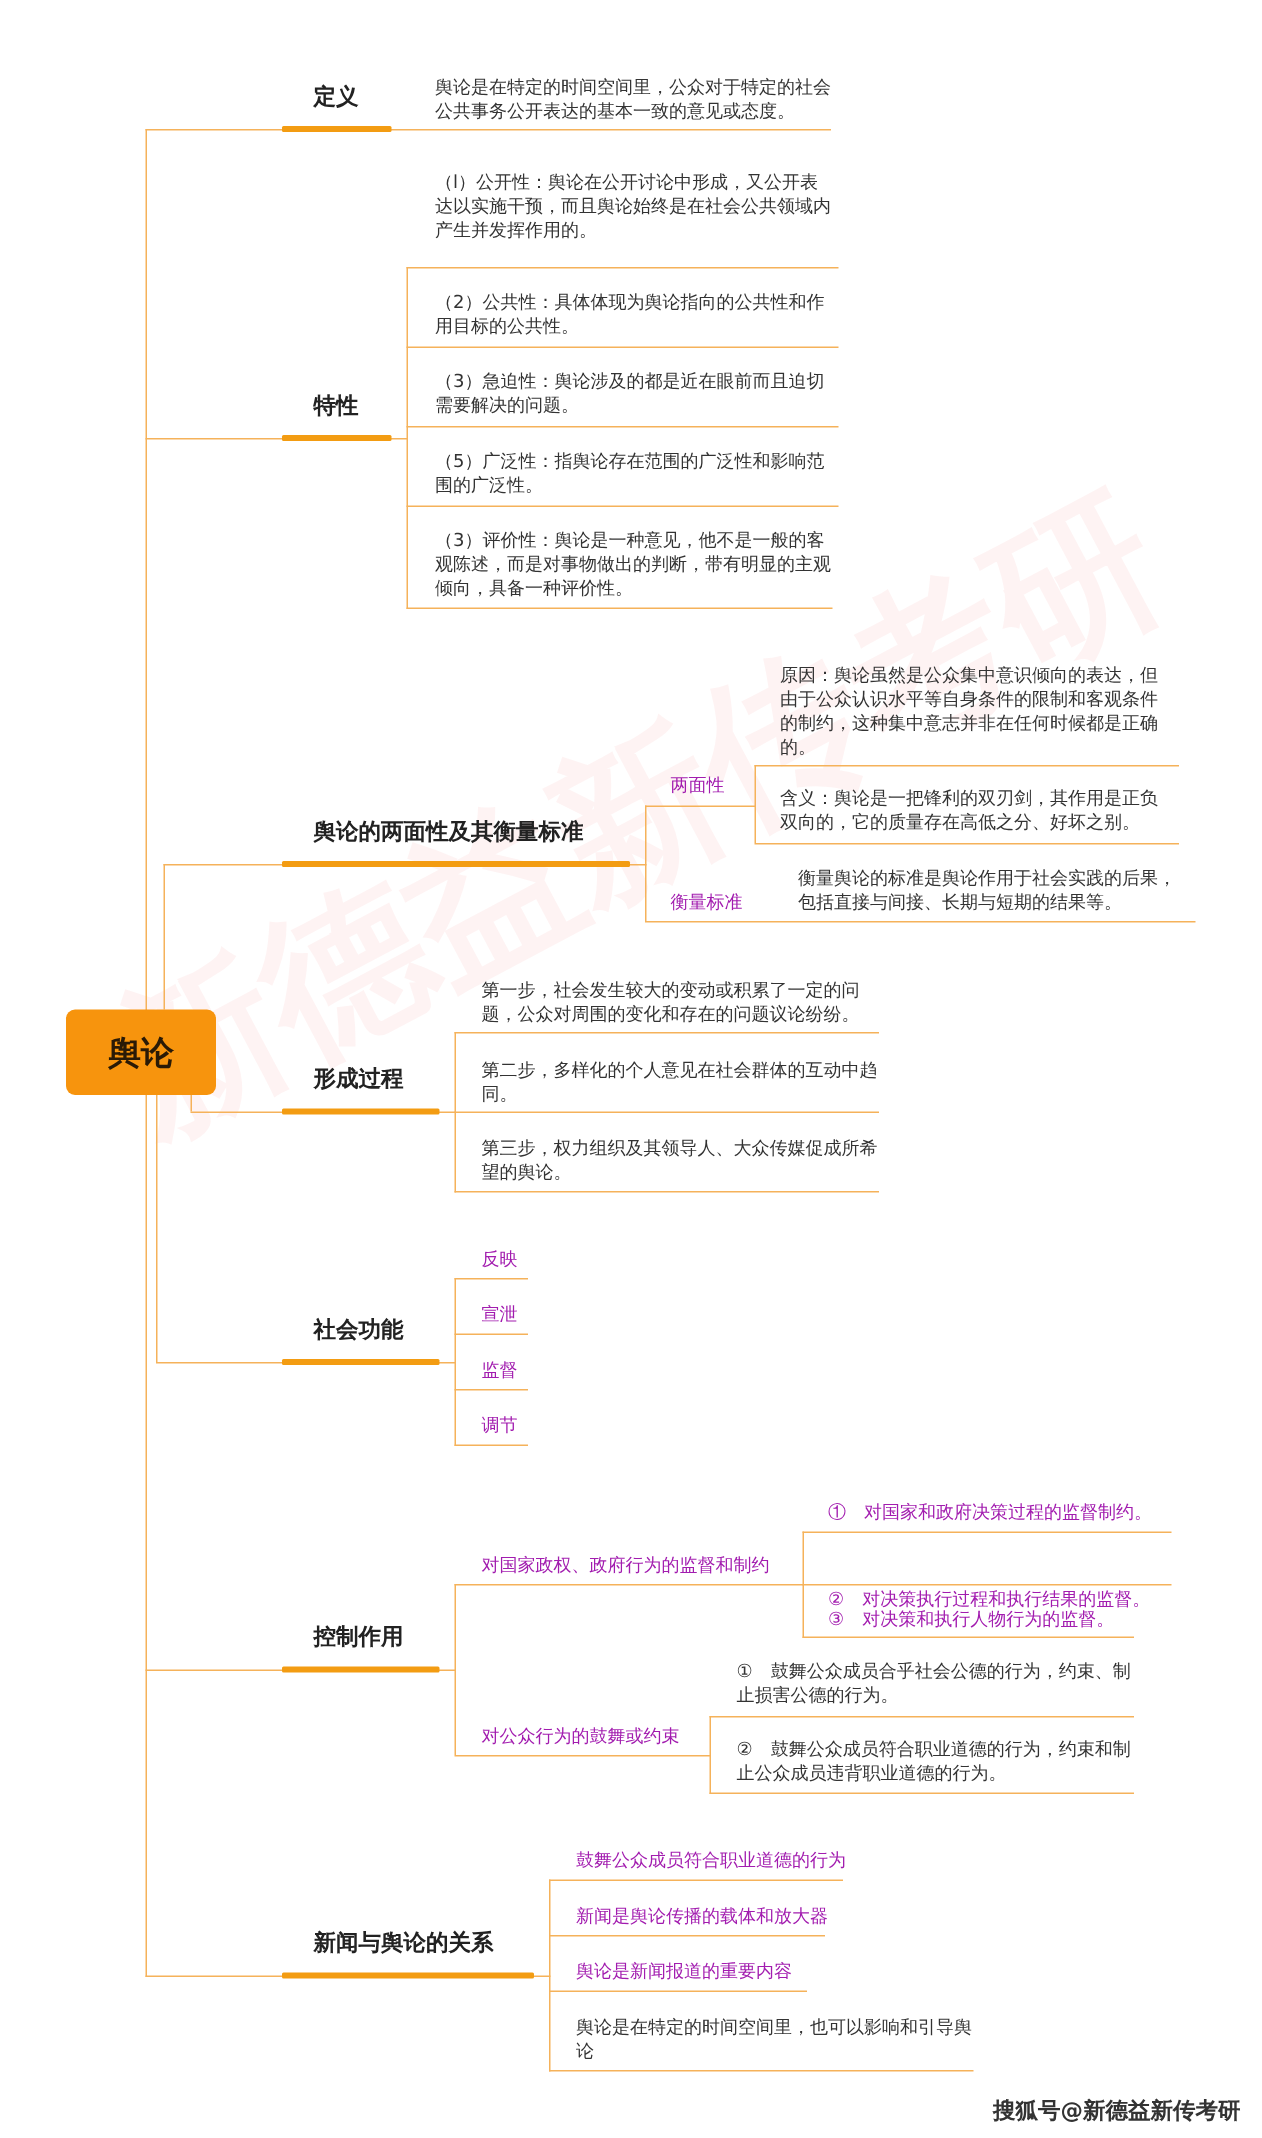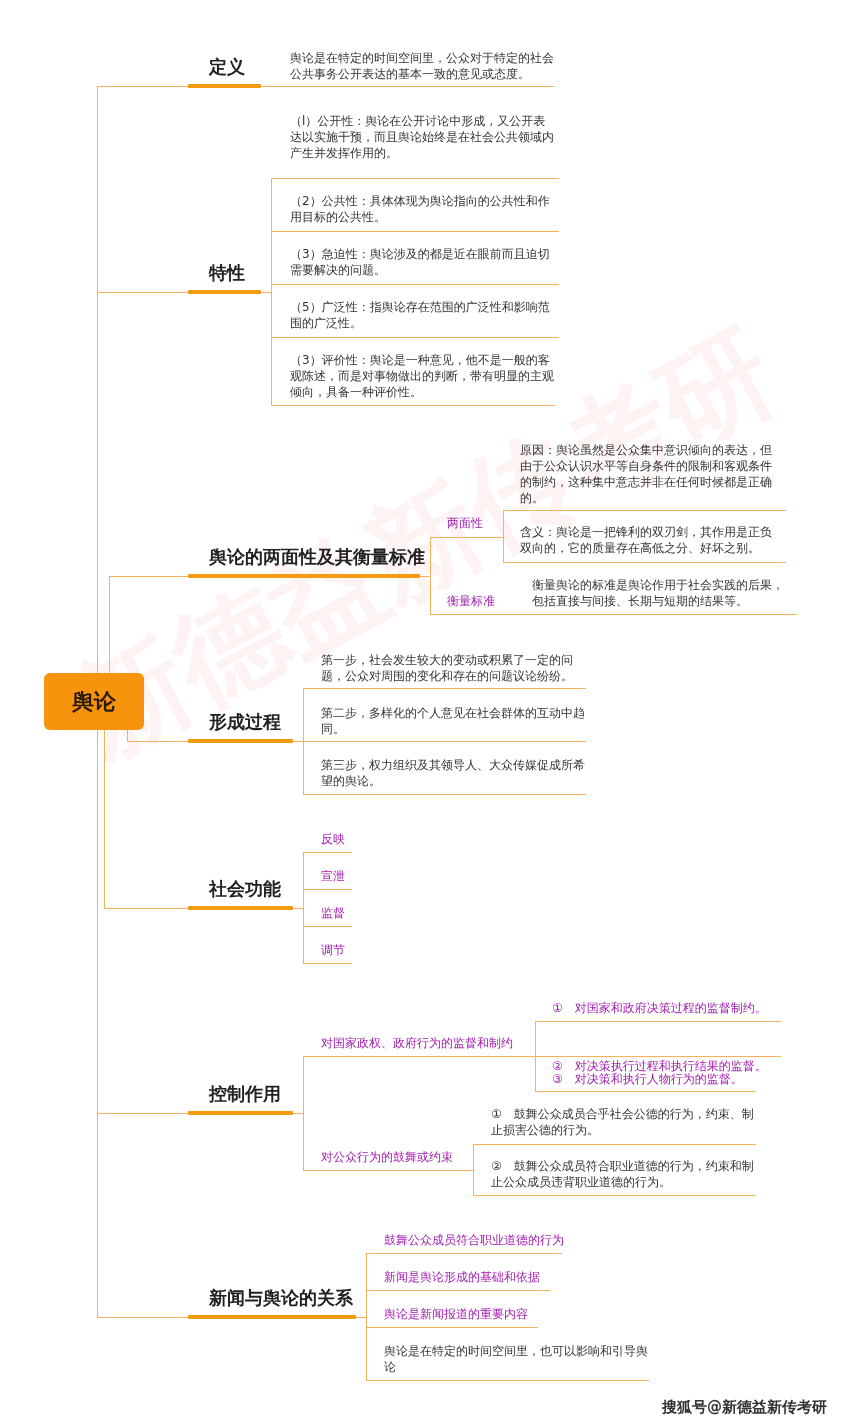"定义" .l1 { font-size: 18px -> 15px }
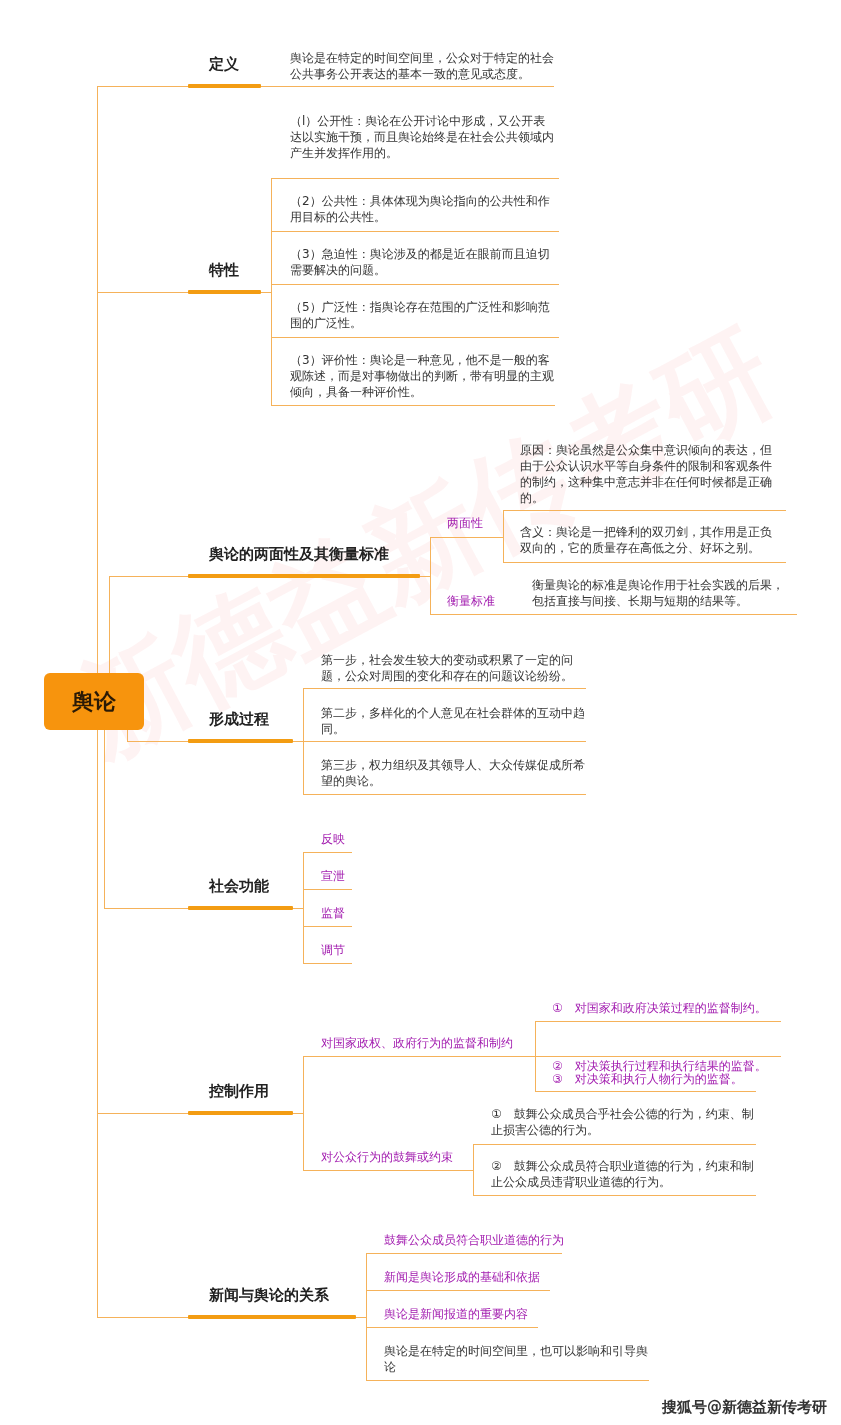"① 对国家和政府决策过程的监督制约。" div.lbl { font-family: none -> Liberation Mono, monospace }
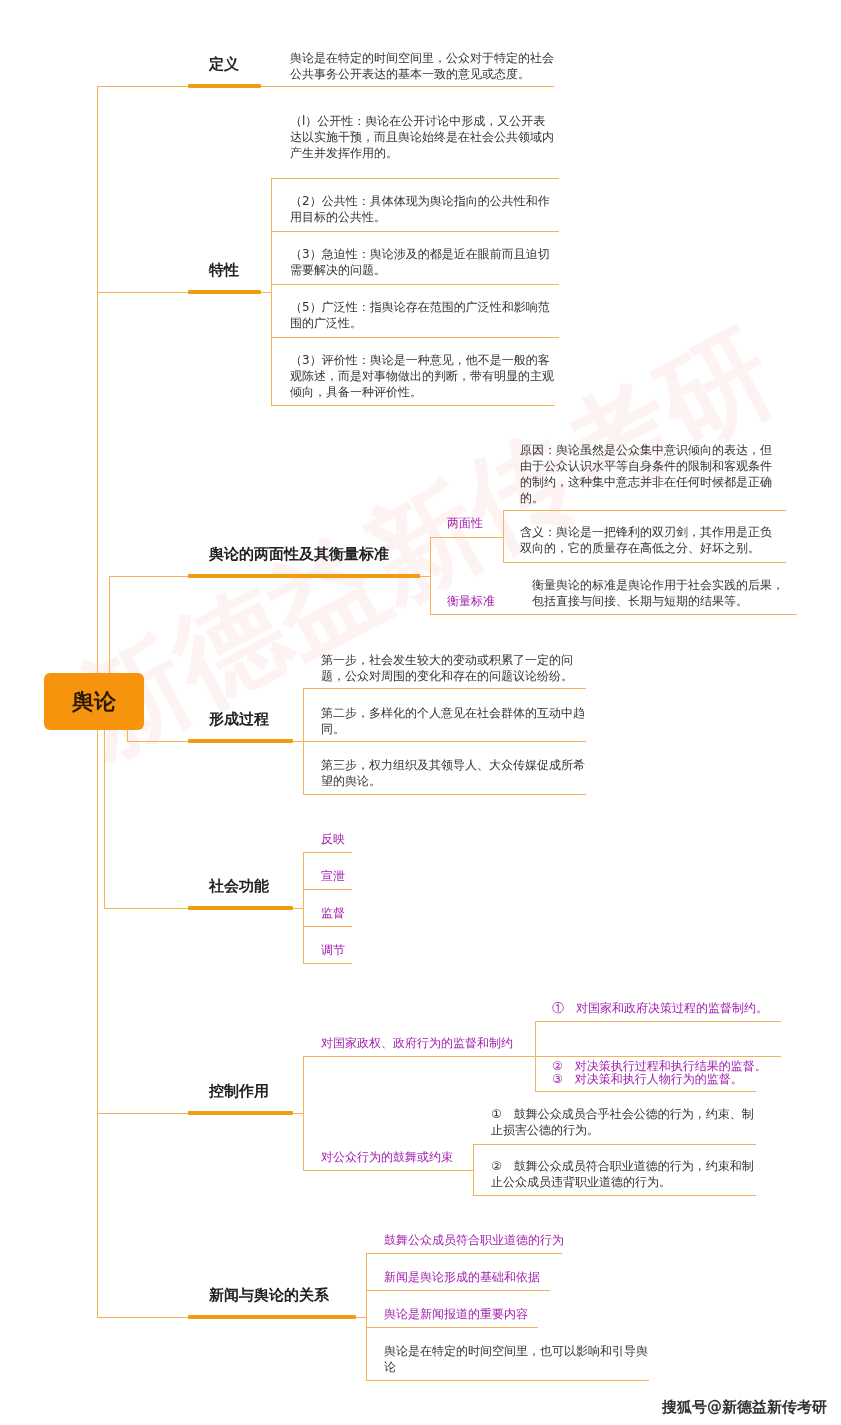"新闻是舆论形成的基础和依据" div.lbl { text: 形成的基础和依据 -> 传播的载体和放大器 }
